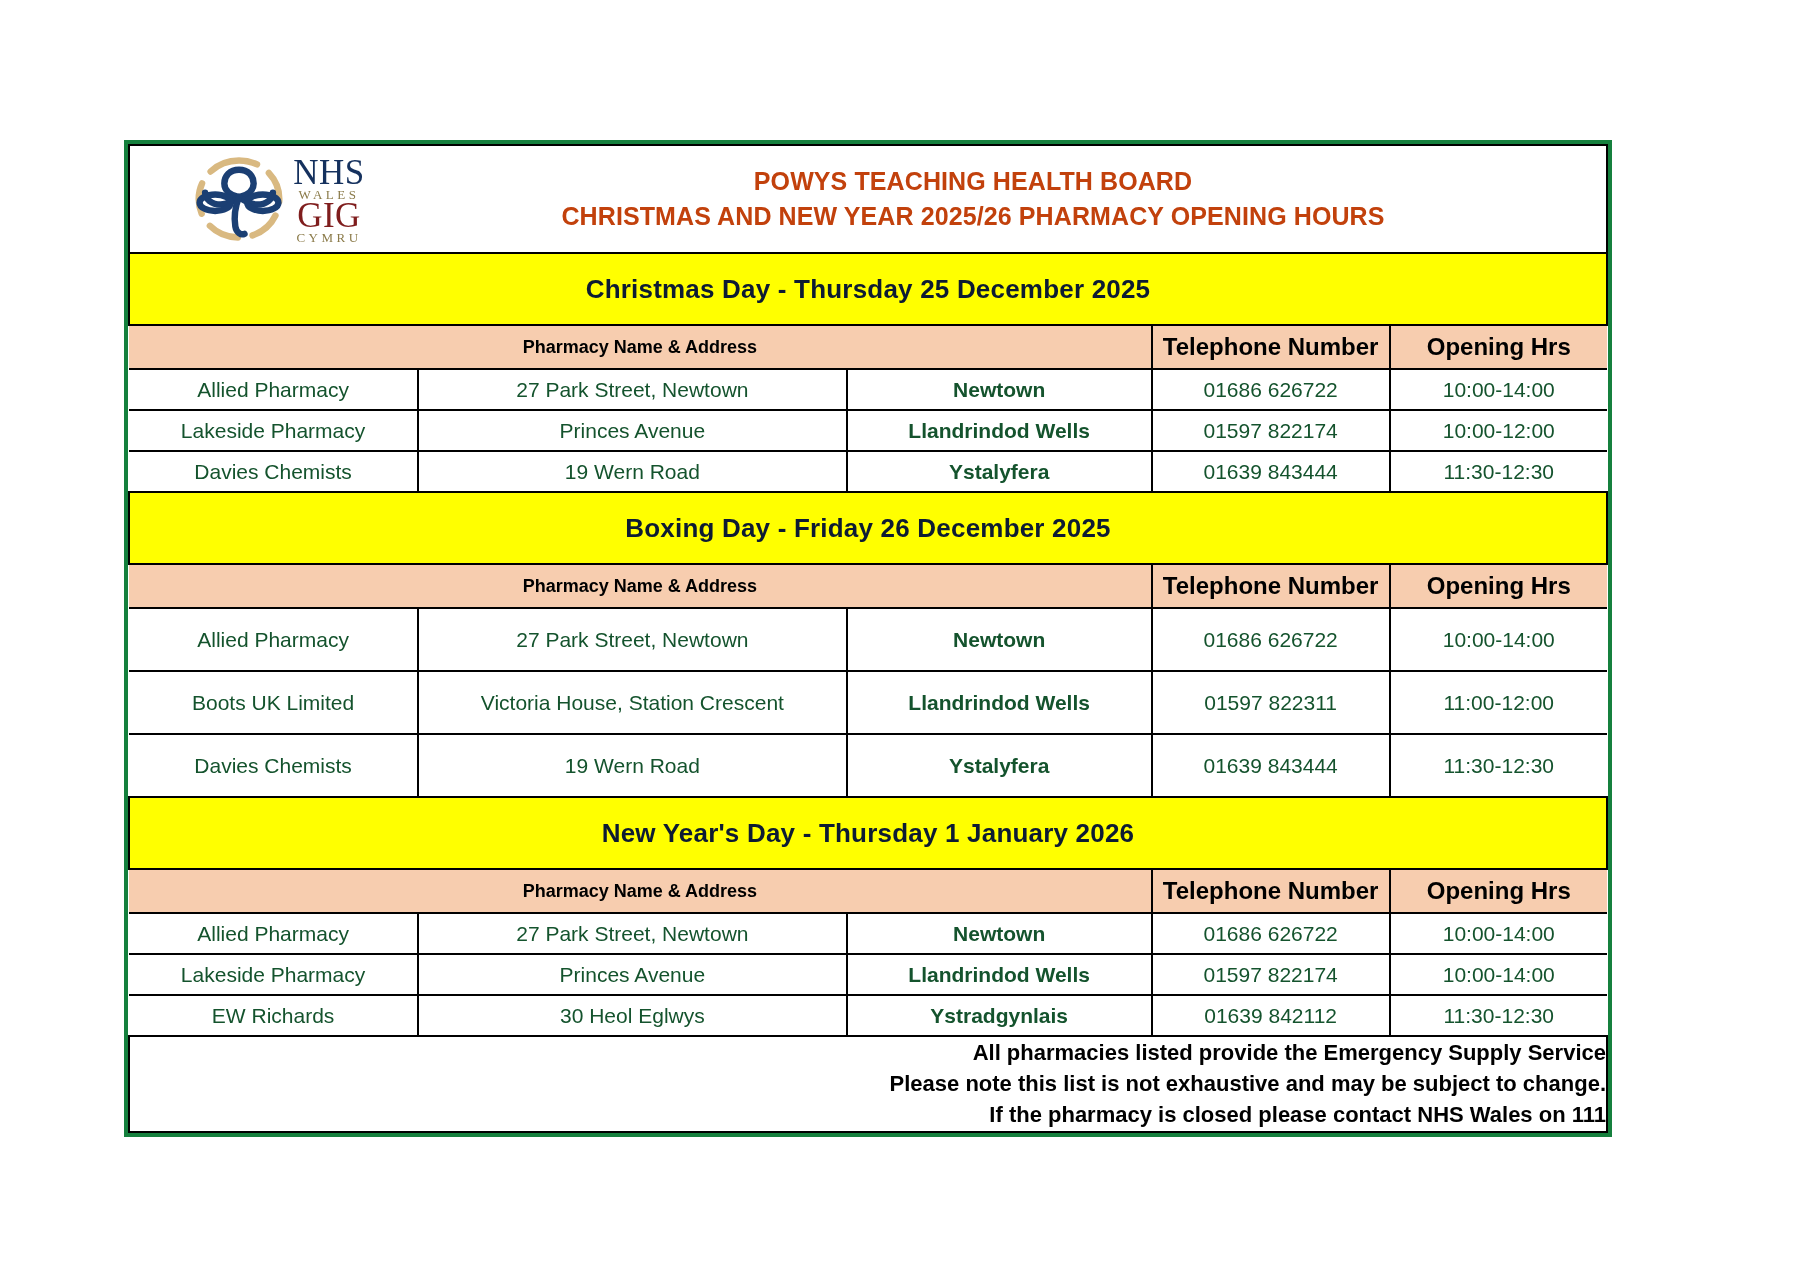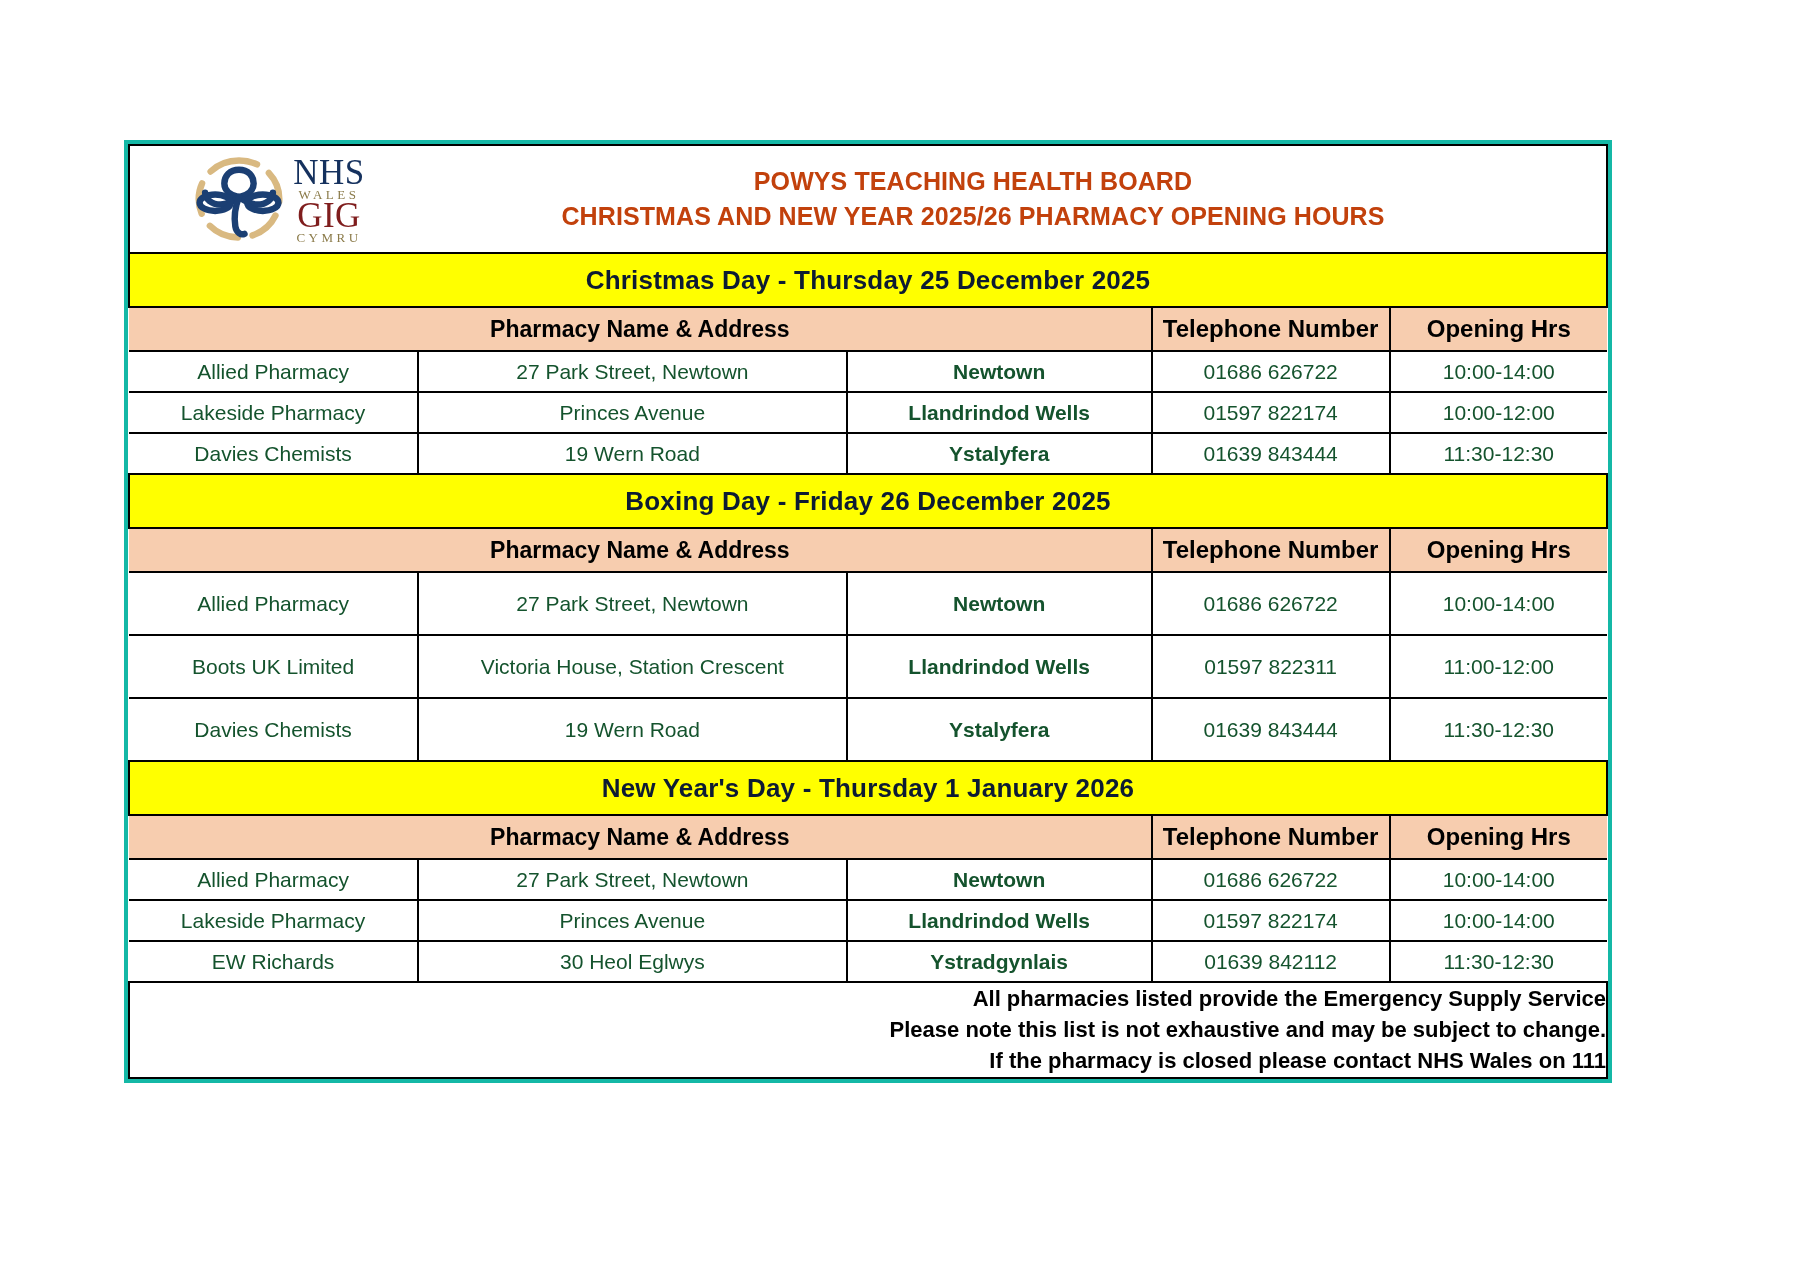"NHS" .sheet { border: 4px solid #14b8a6 -> 4px solid #15803d }
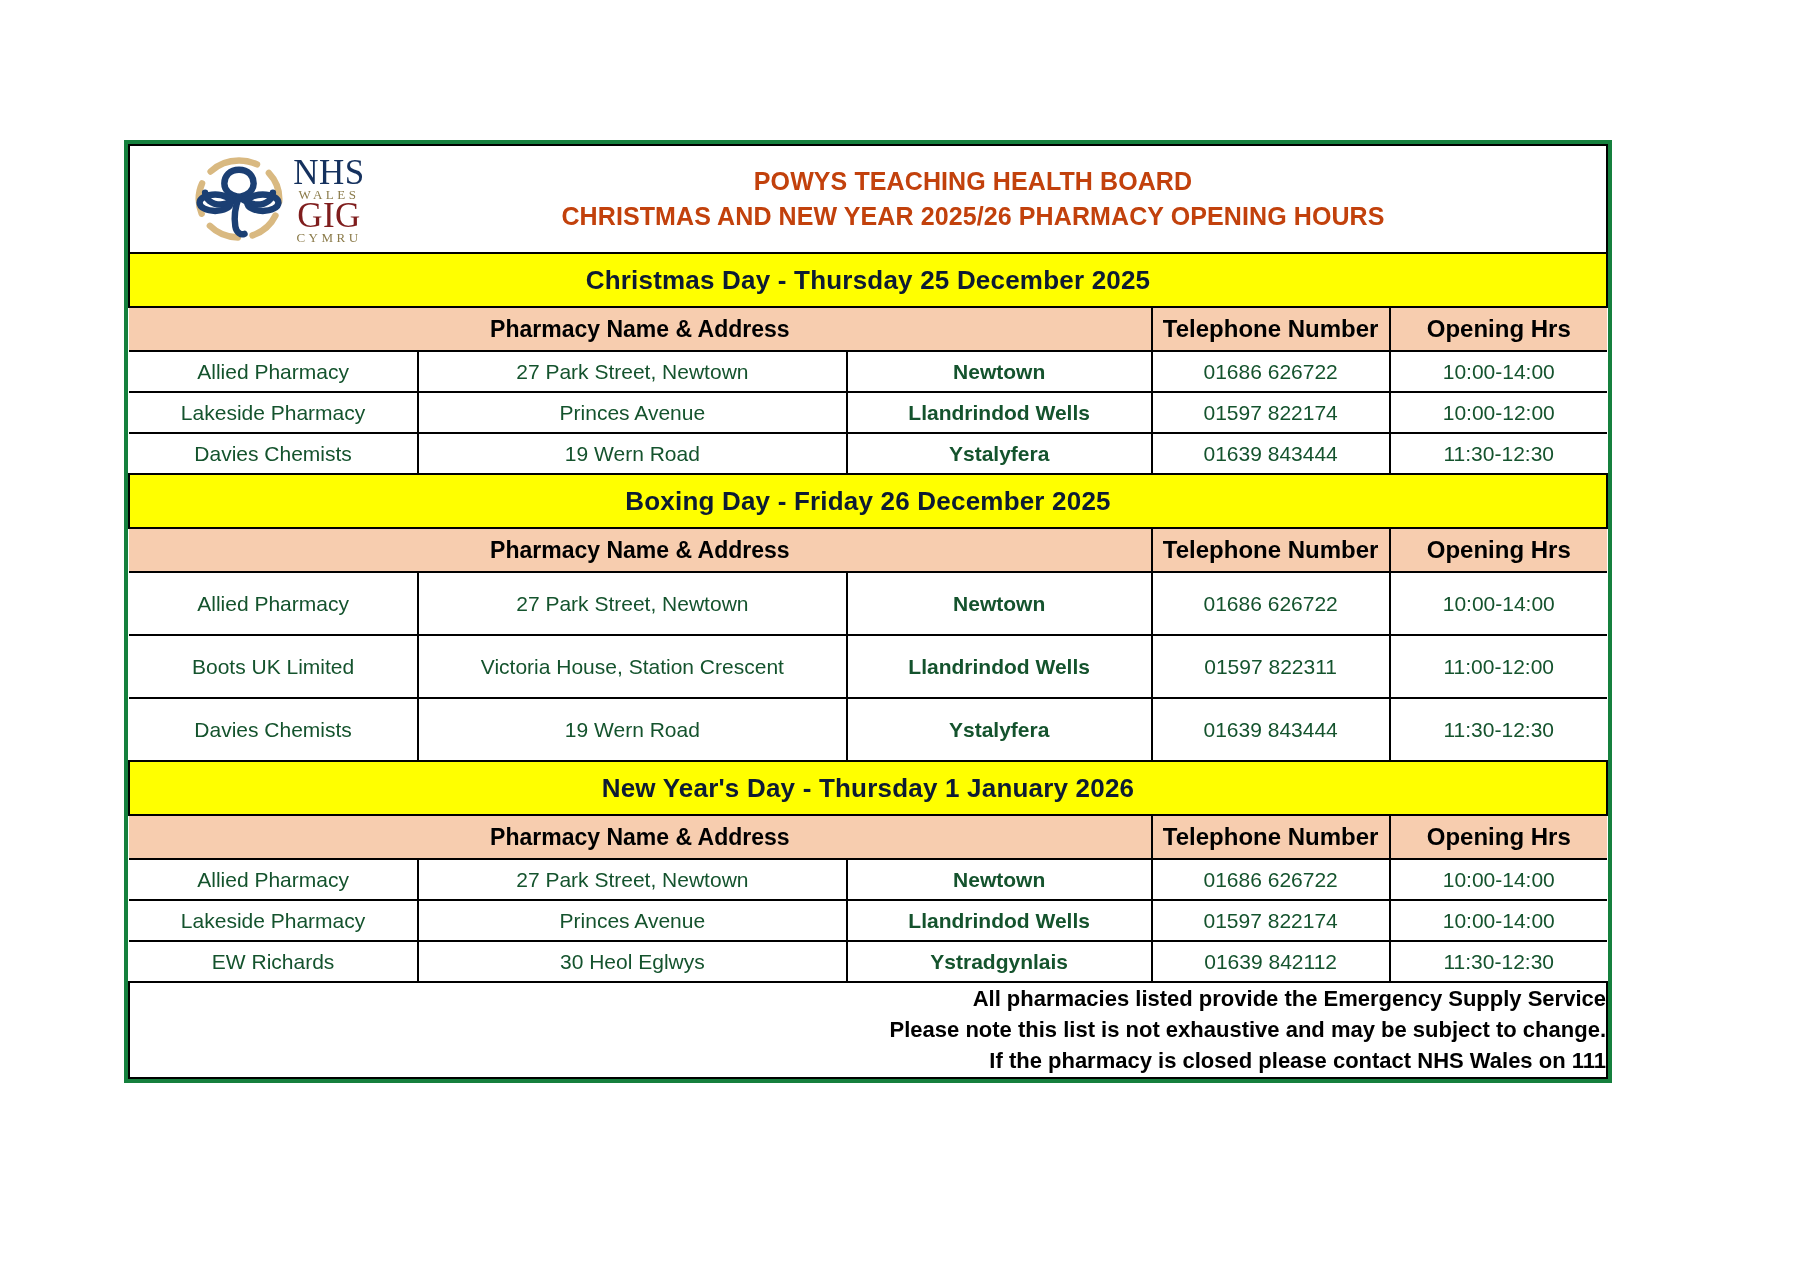"Christmas Day - Thursday 25" .day-banner td { height: 54px -> 72px }
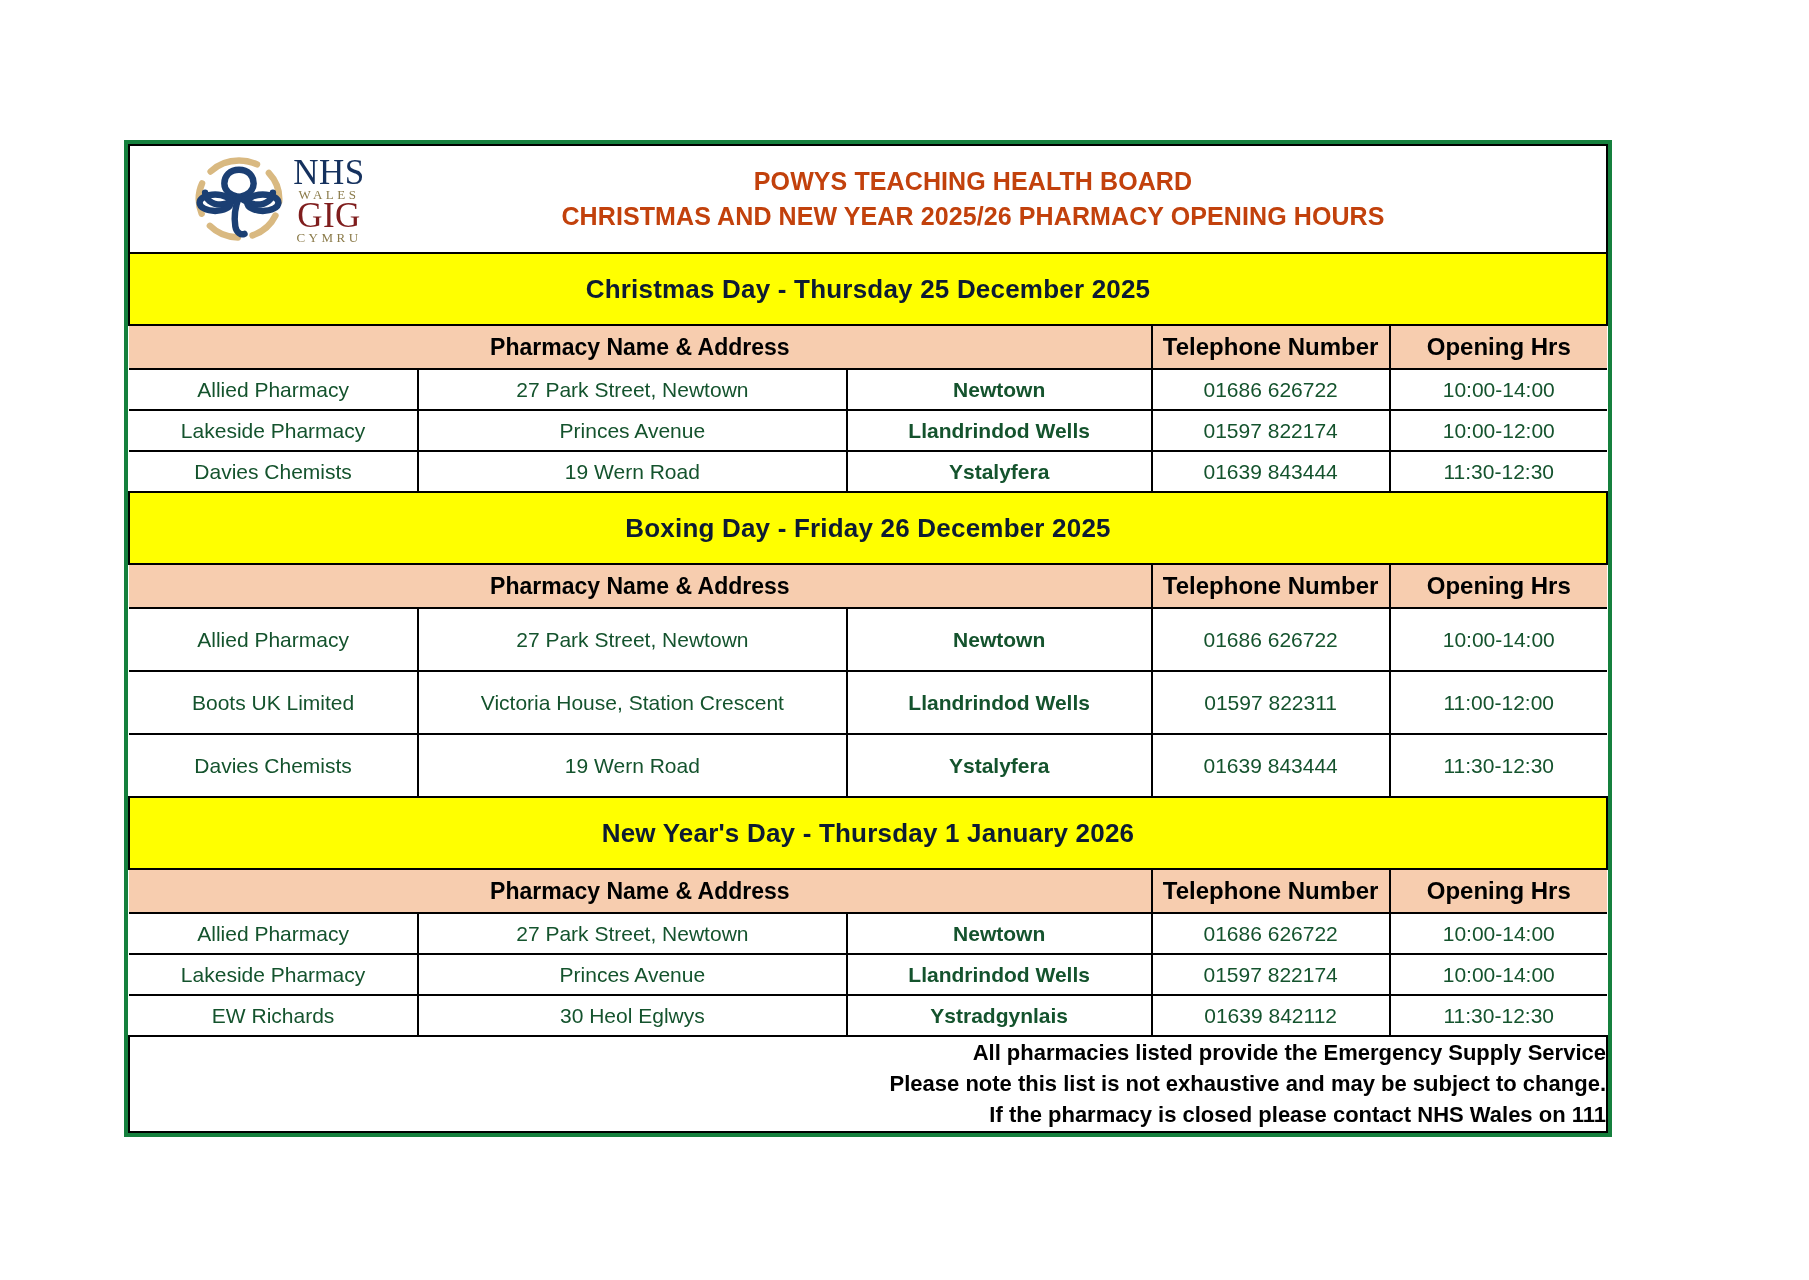"Pharmacy Name & Address" .col-head td.pn { font-size: 23px -> 18px }
